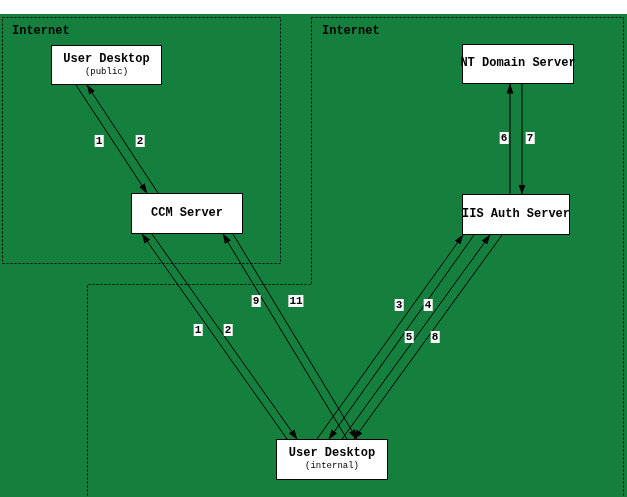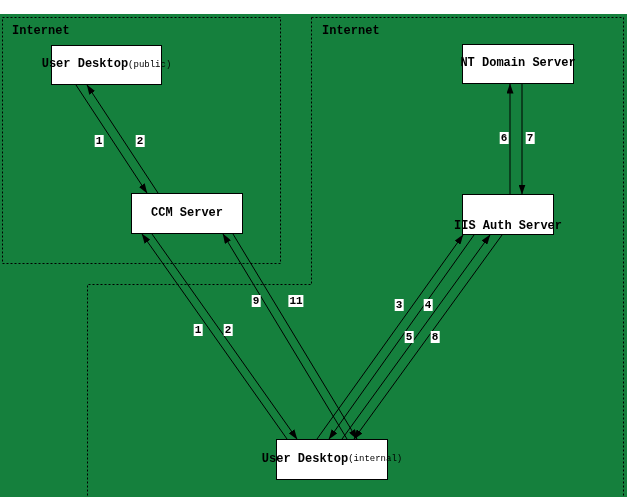"User Desktop" .node { flex-direction: row -> column }
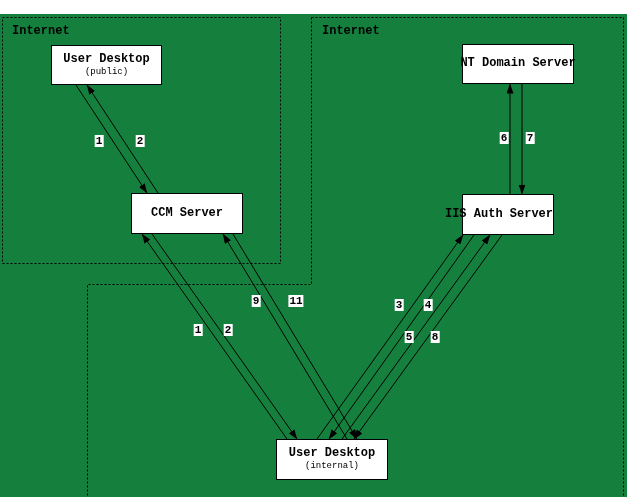"IIS Auth Server" div.node { align-items: flex-end -> none; width: 92px -> 108px }
